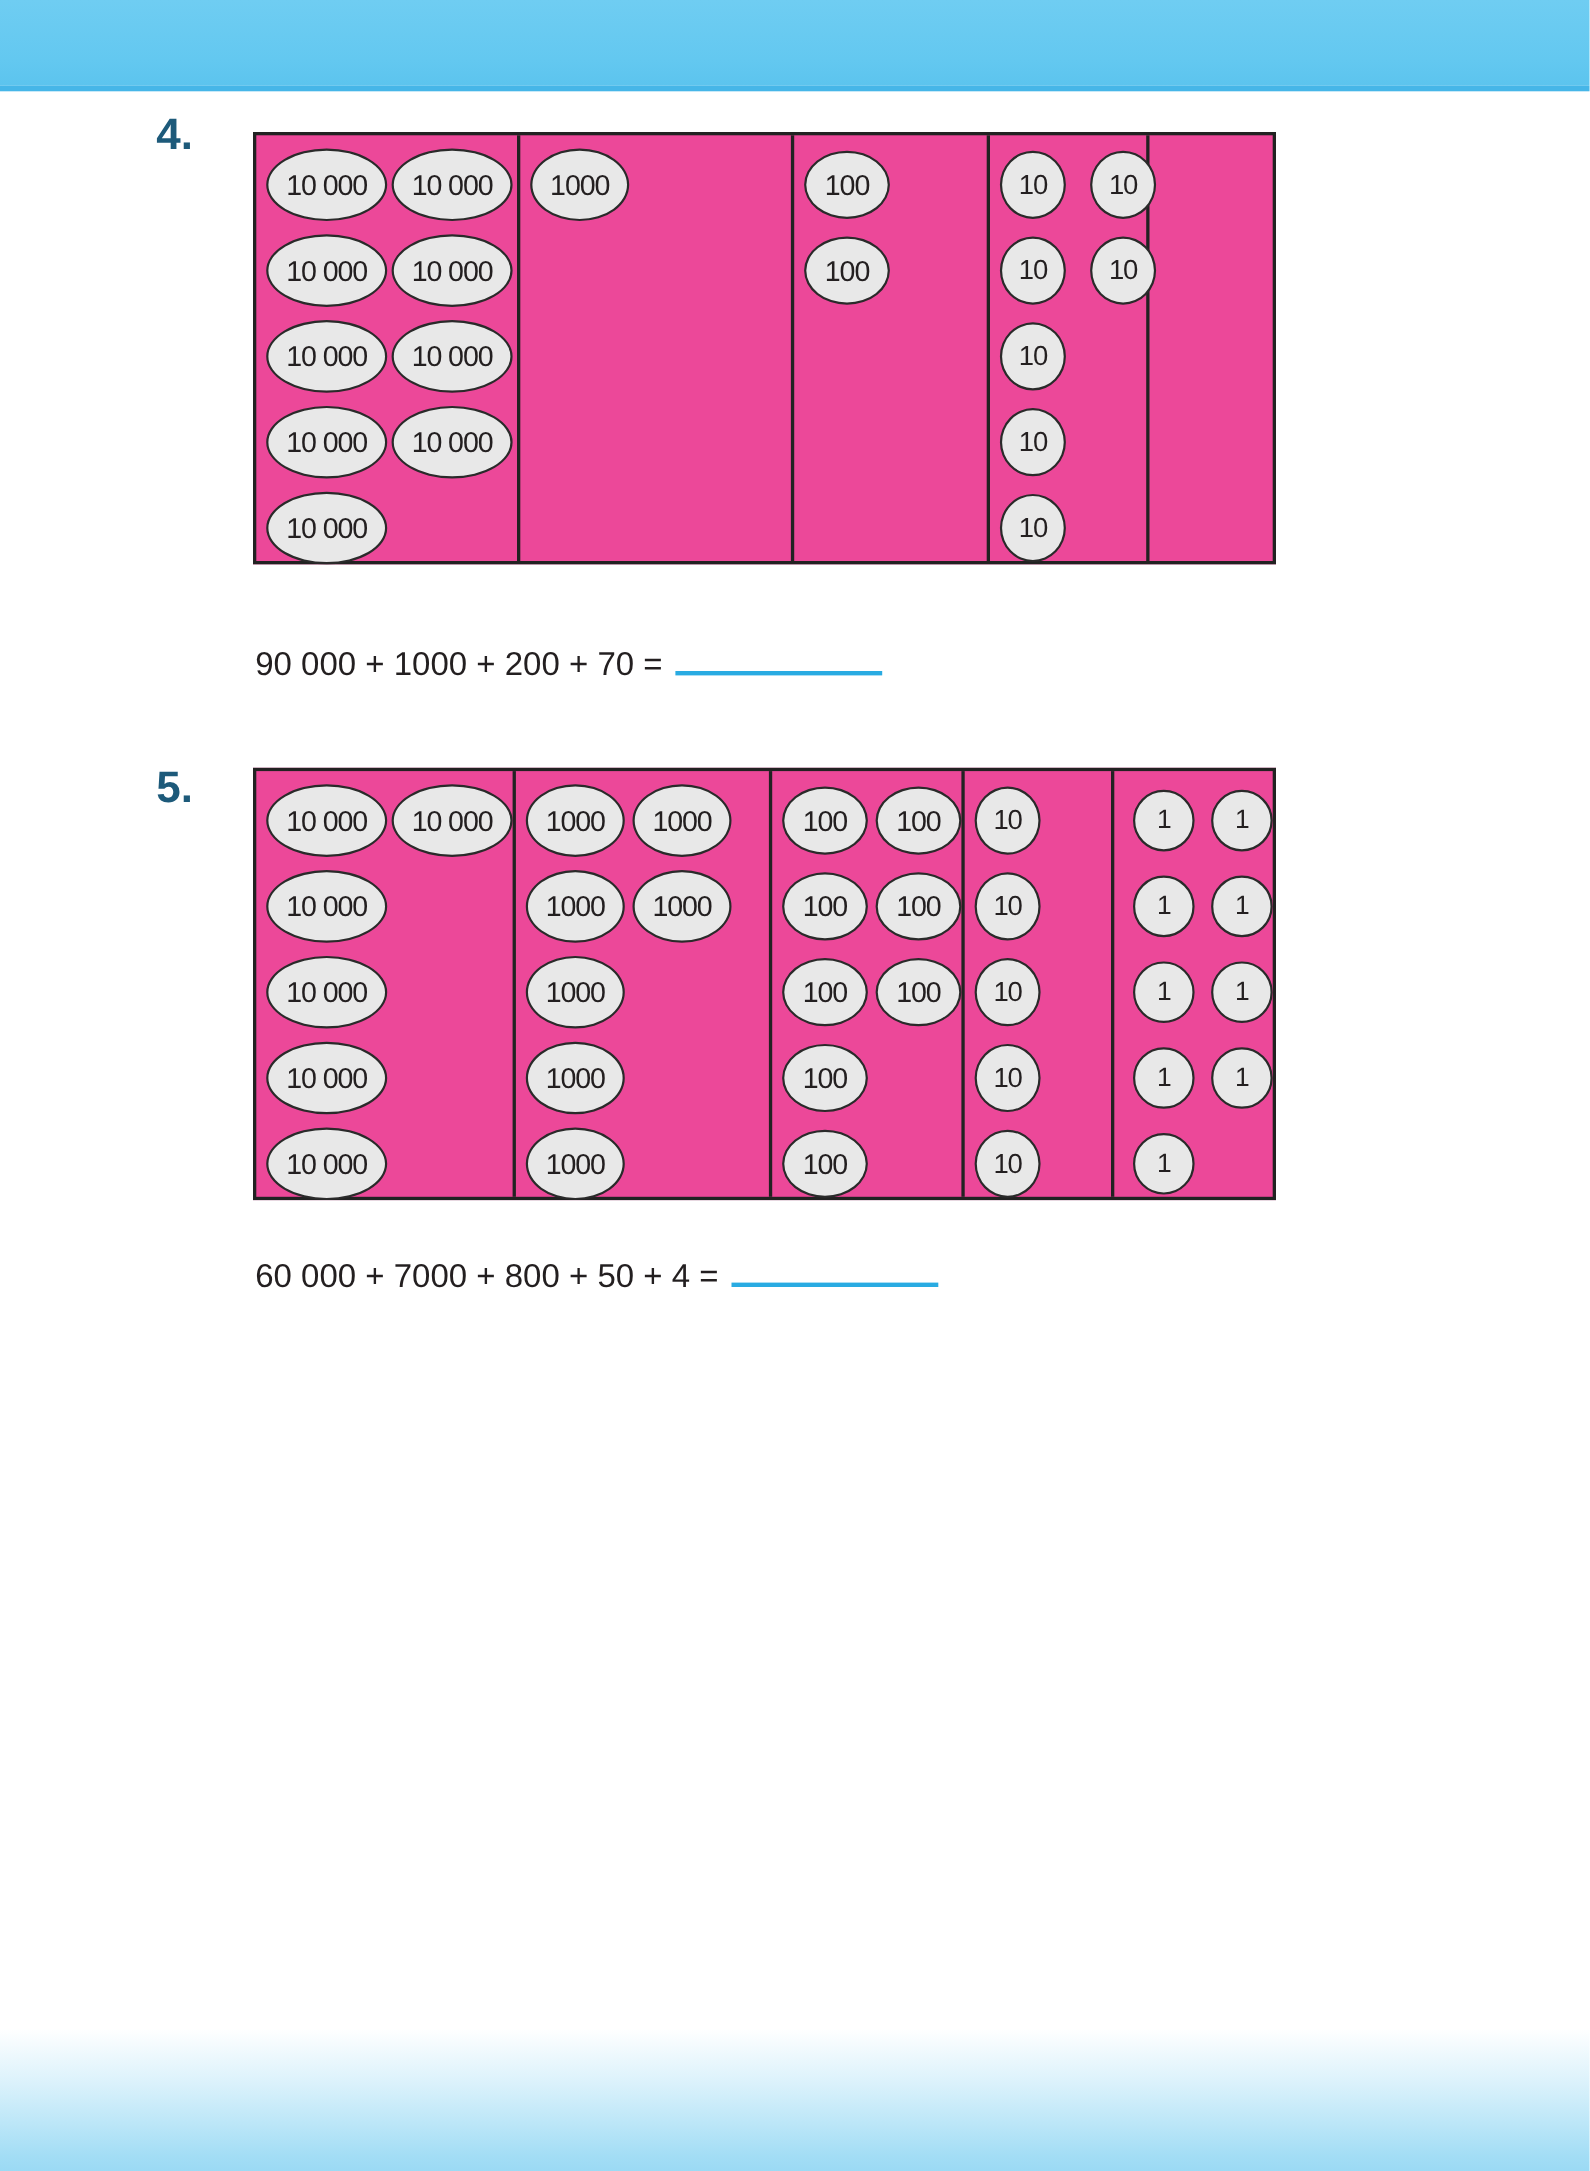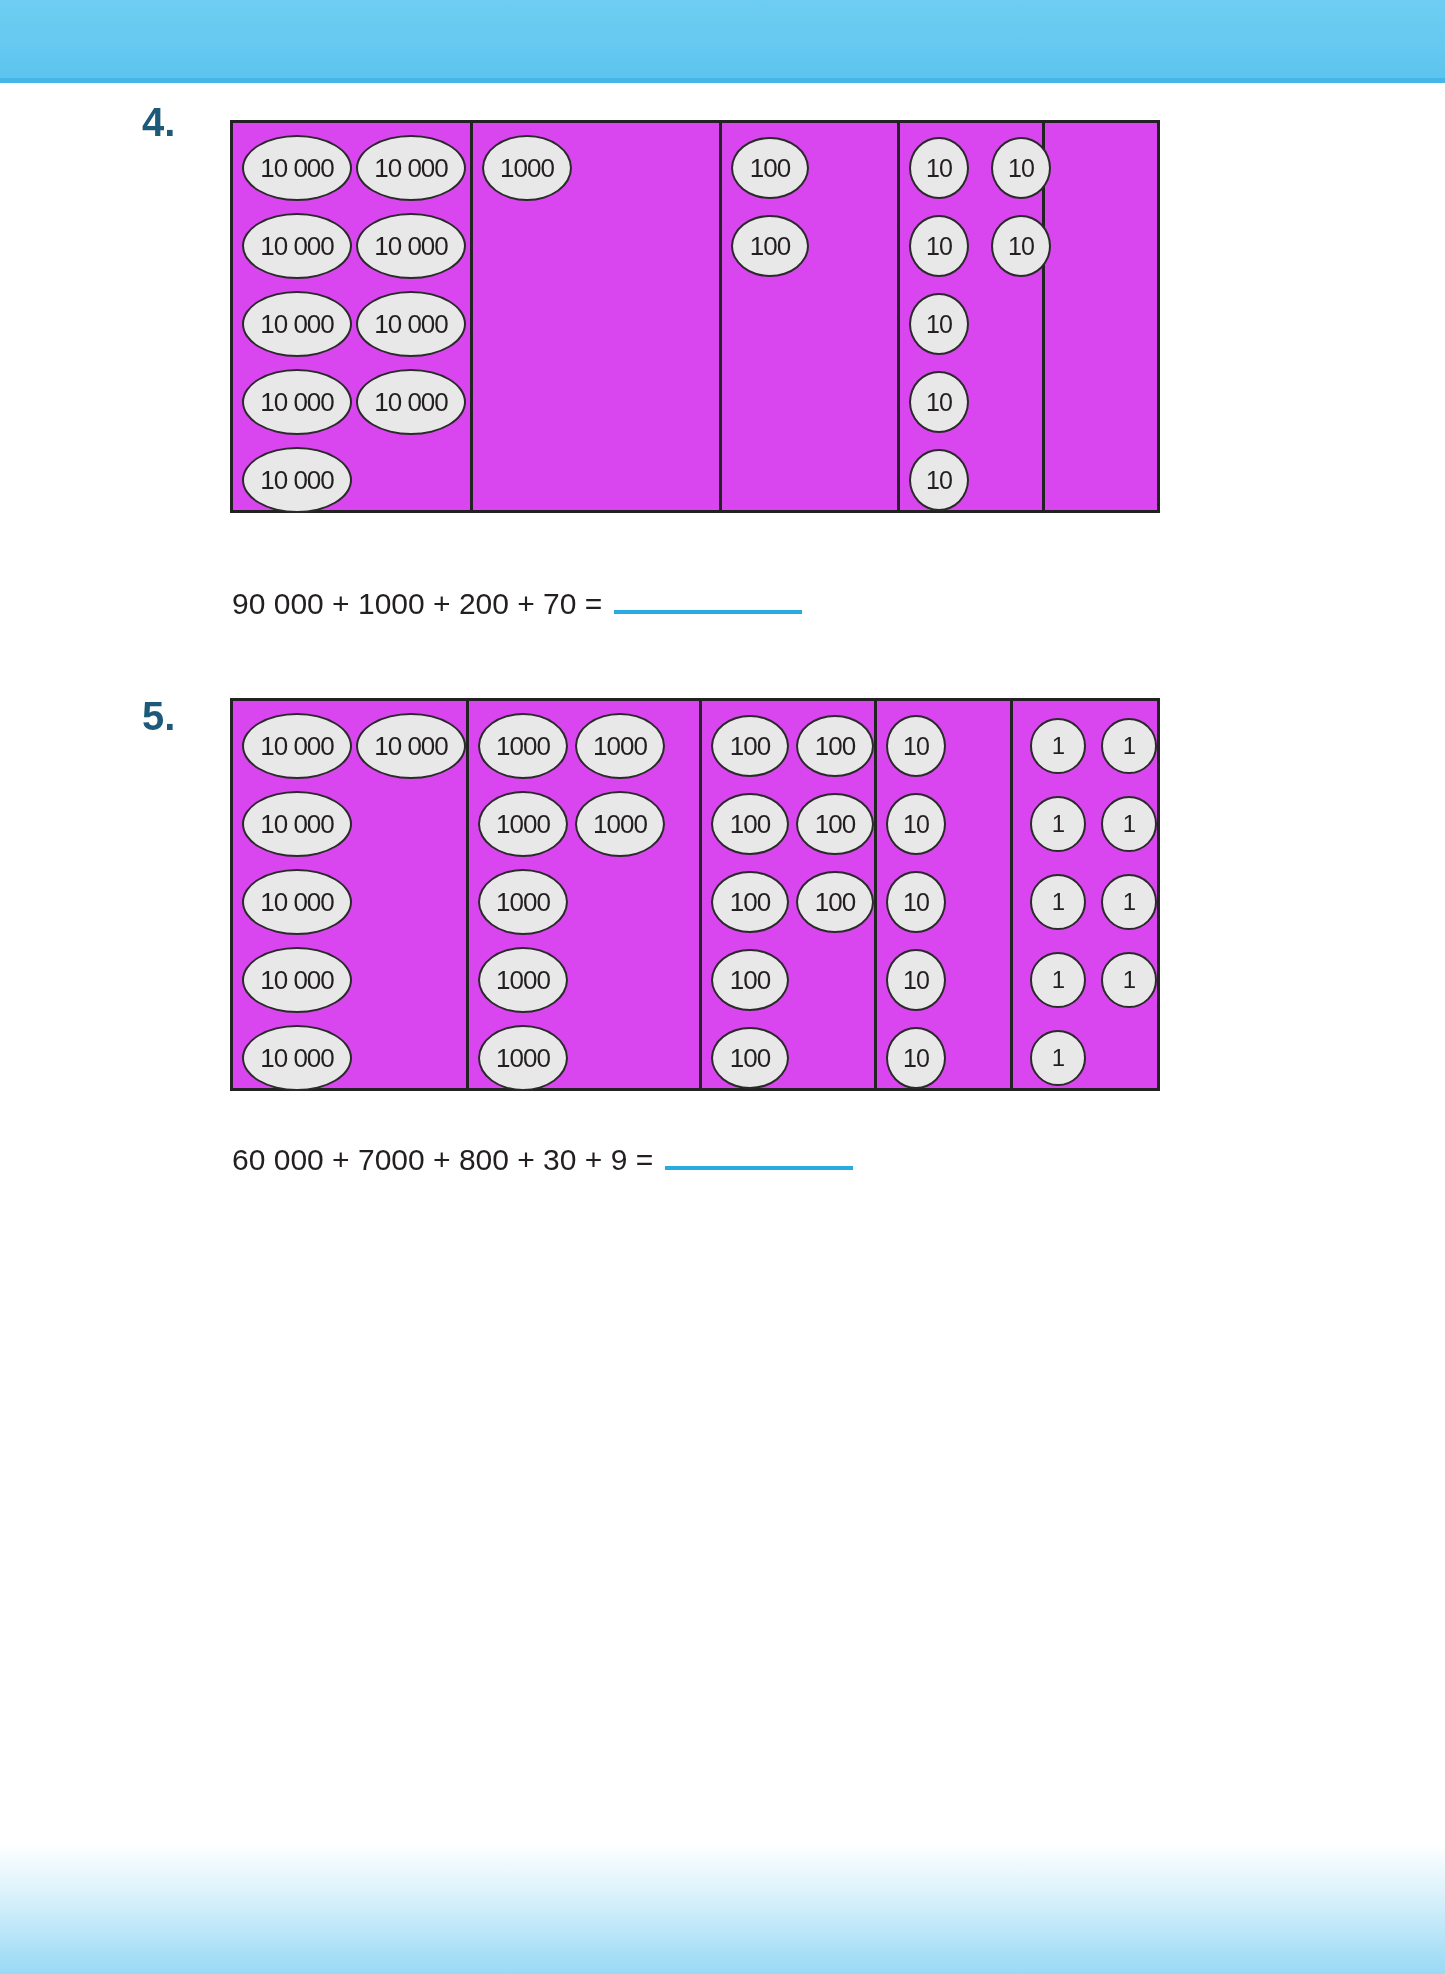"10 000" .pv-table { background: #d946ef -> #ec4899 }
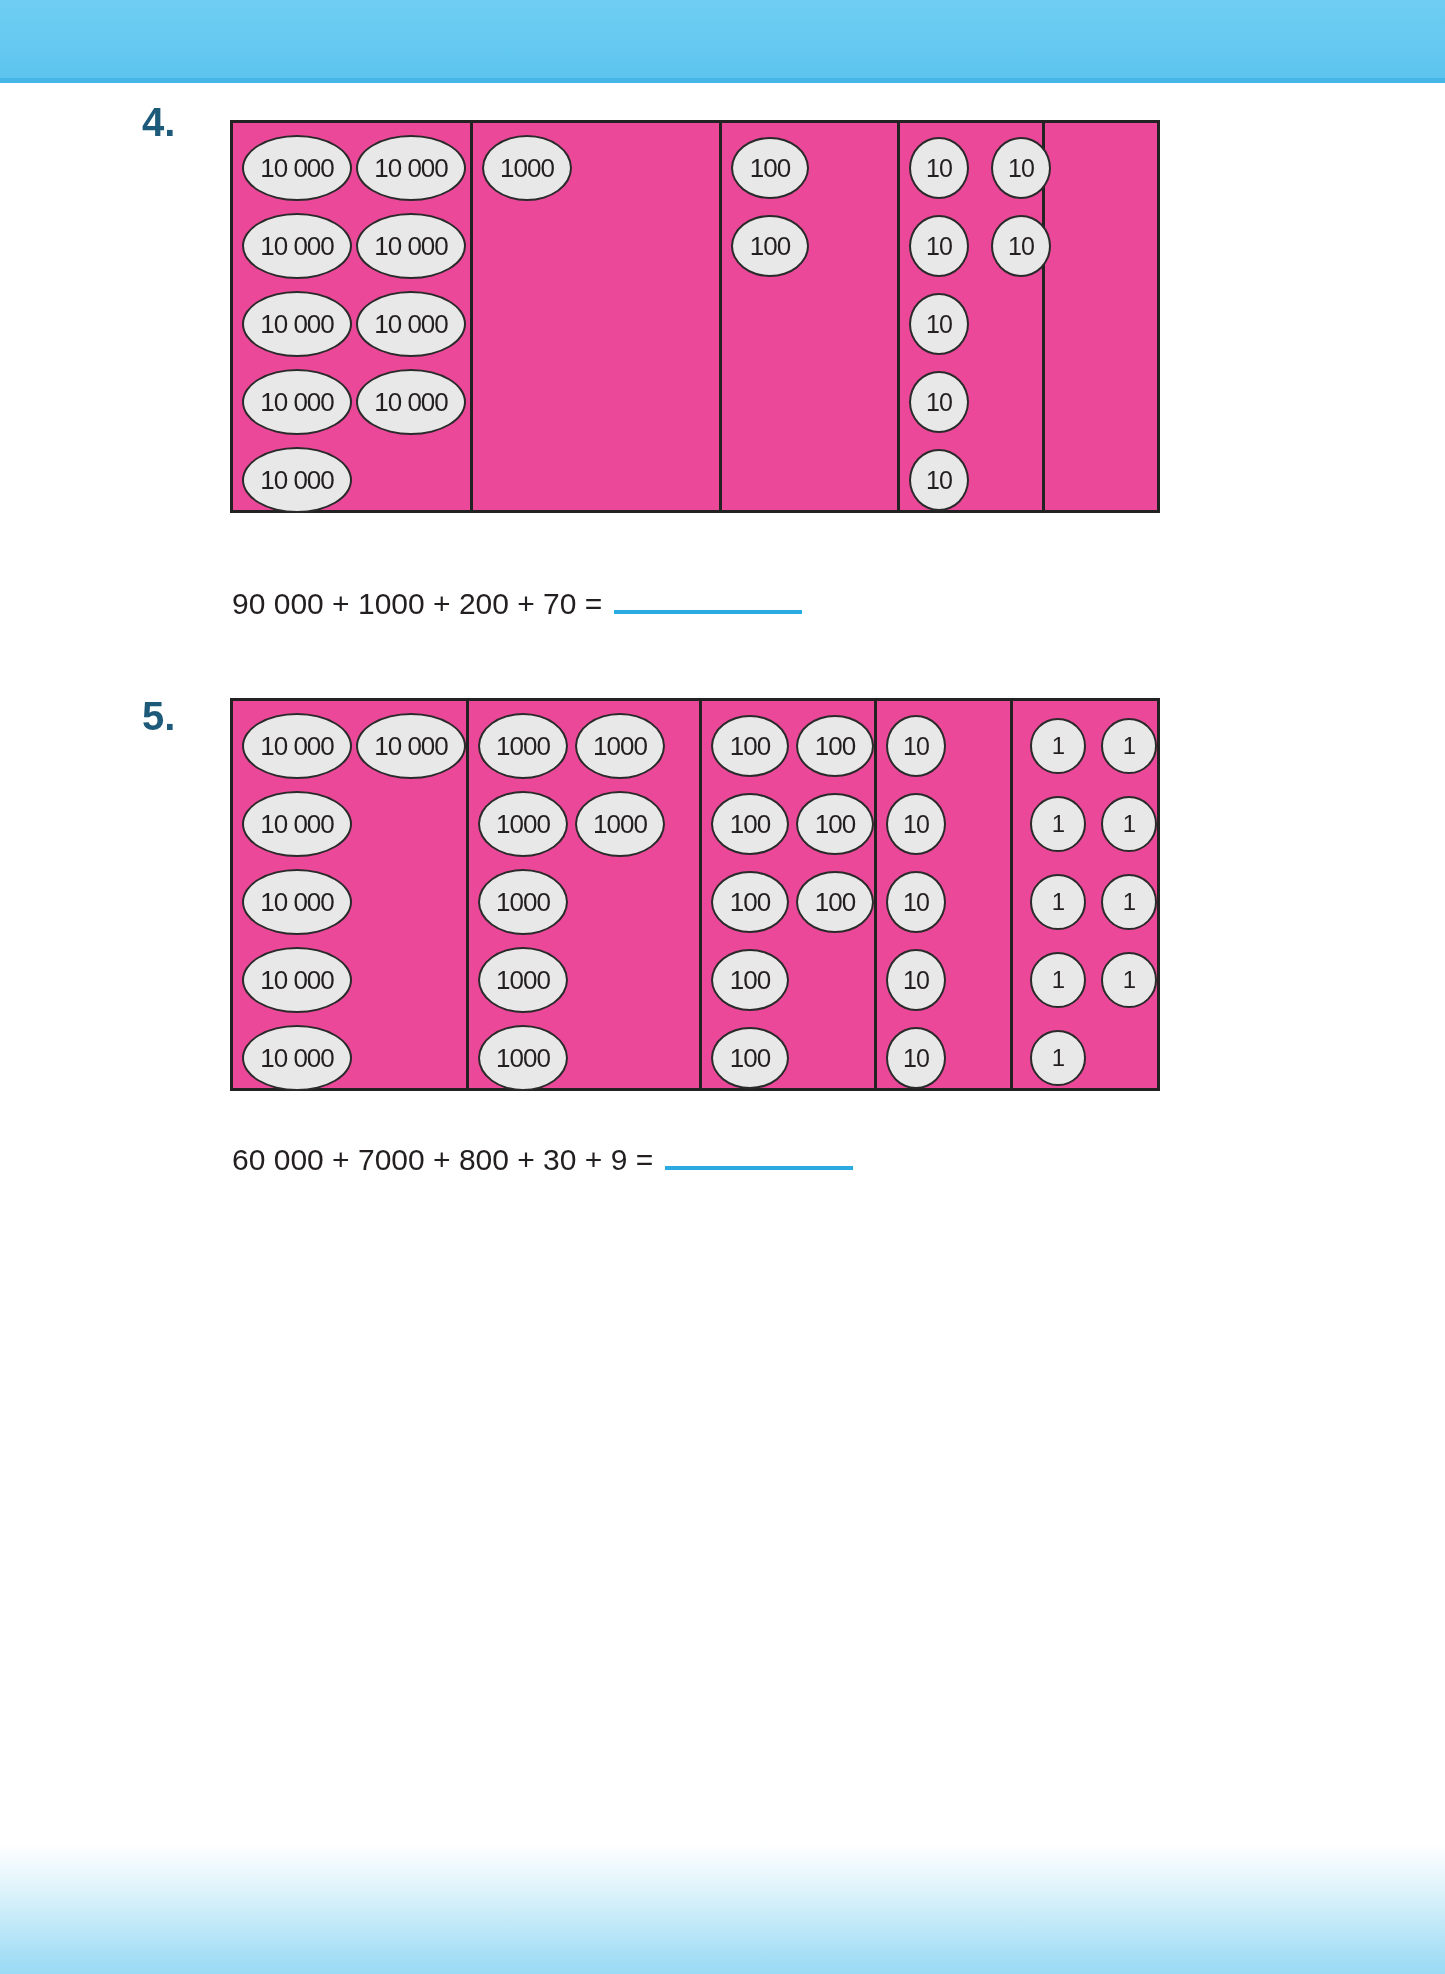"60 000 + 7000 +" span { text: 30 + 9 -> 50 + 4 }
